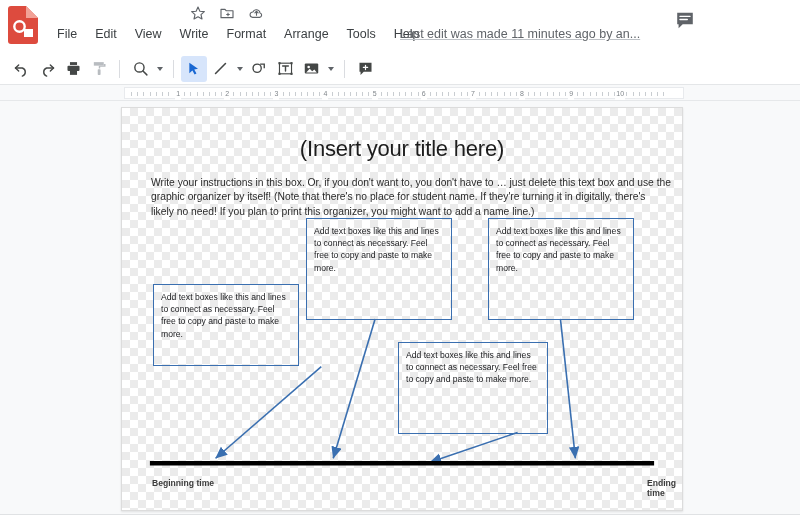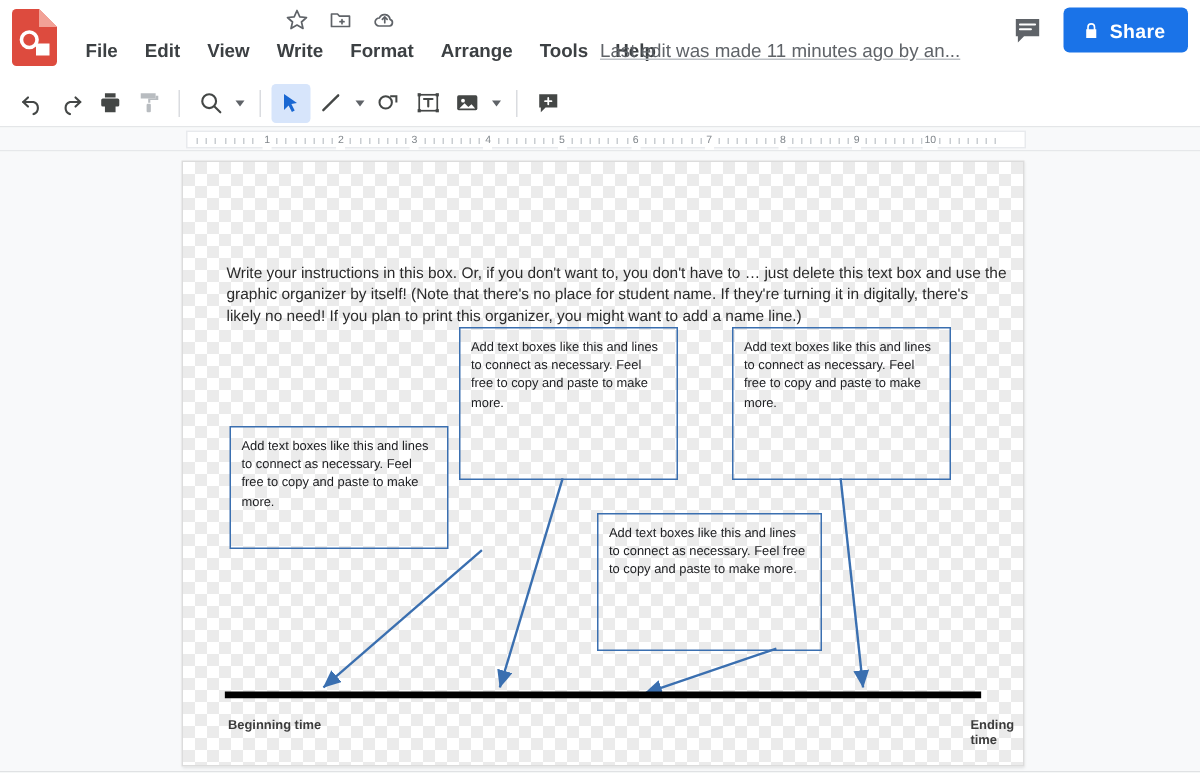"Share" div.share-btn { html: <div> <span> <svg> <path></path> </svg> </span> <span>Share</span> </div> -> none }
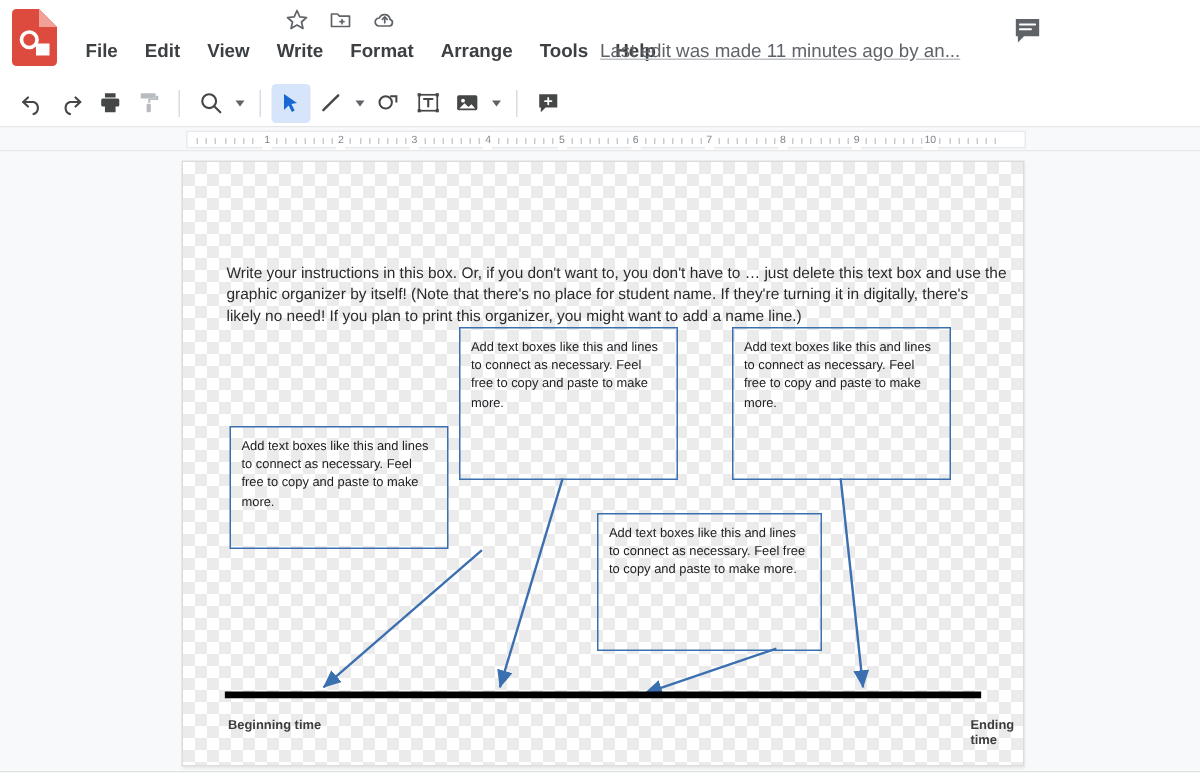"File" .menubar { font-weight: bold -> none }
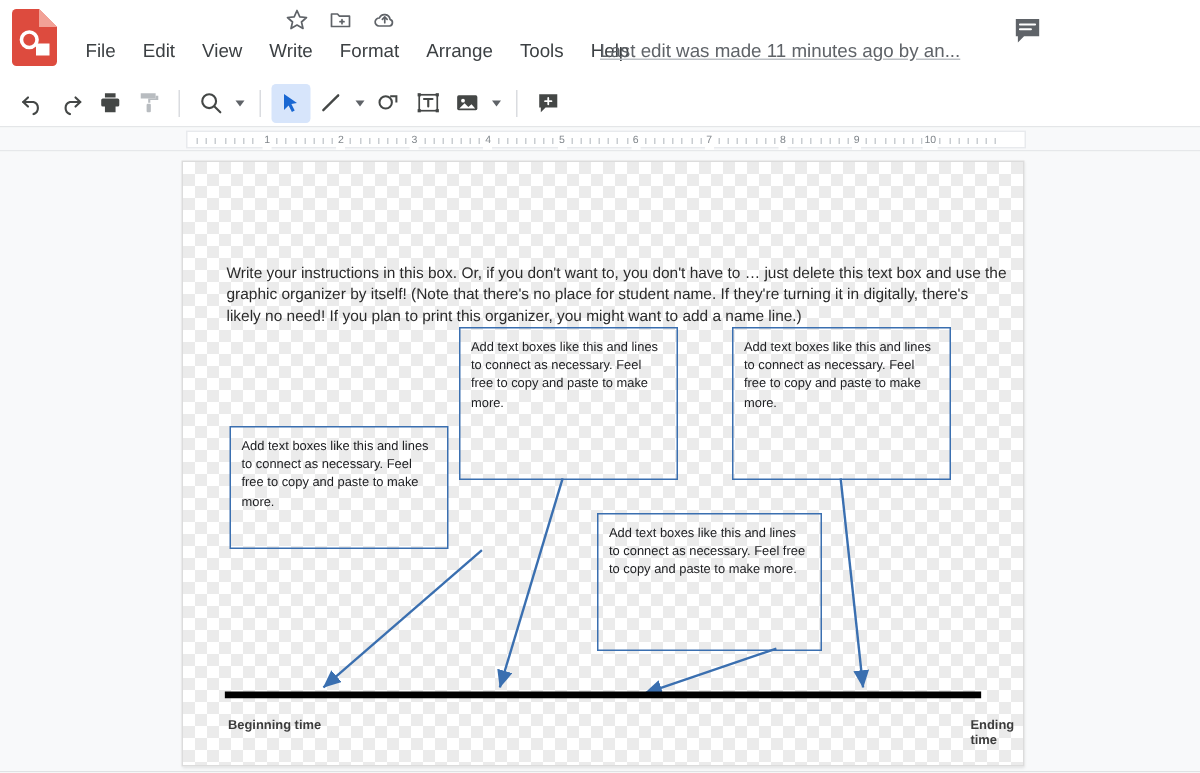"(Insert your title here)" div.slide-title { html: none -> <div>(Insert your title here)</div> }
